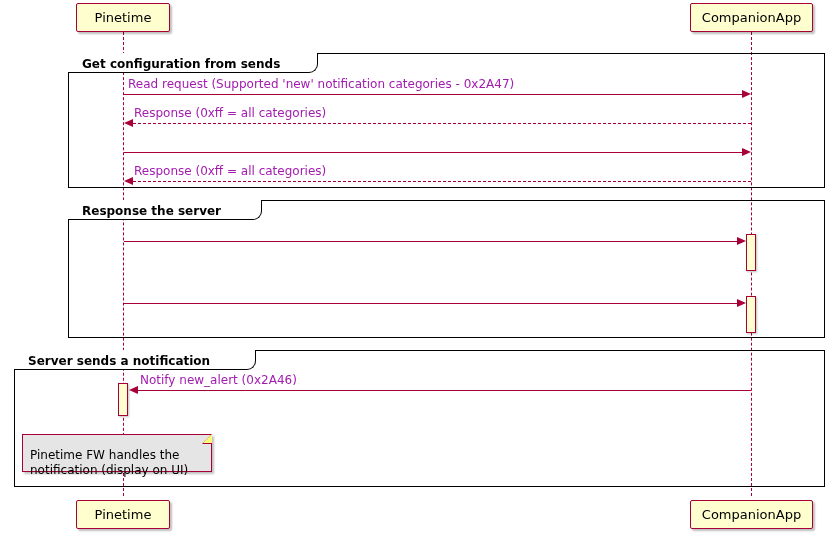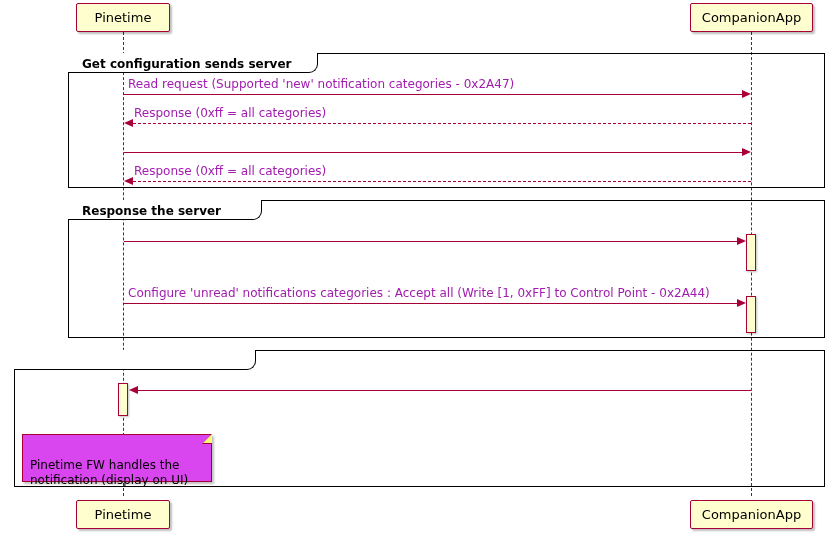"Get configuration sends server" div.group-label { text: sends server -> from sends }
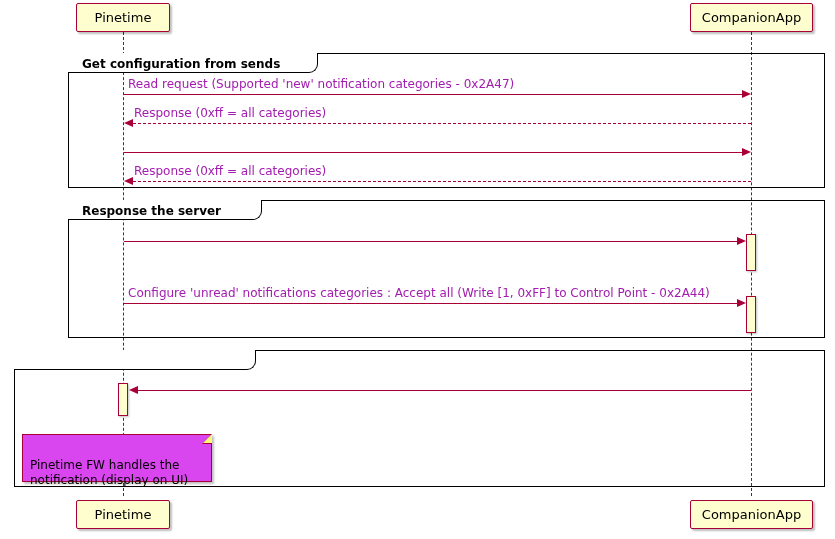"Configure 'unread' notifications" div.msg-label { html: <div>Configure 'unread' notifications categories : Accept all (Write [1, 0xFF] to Control Point - 0x2A44)</div> -> none }
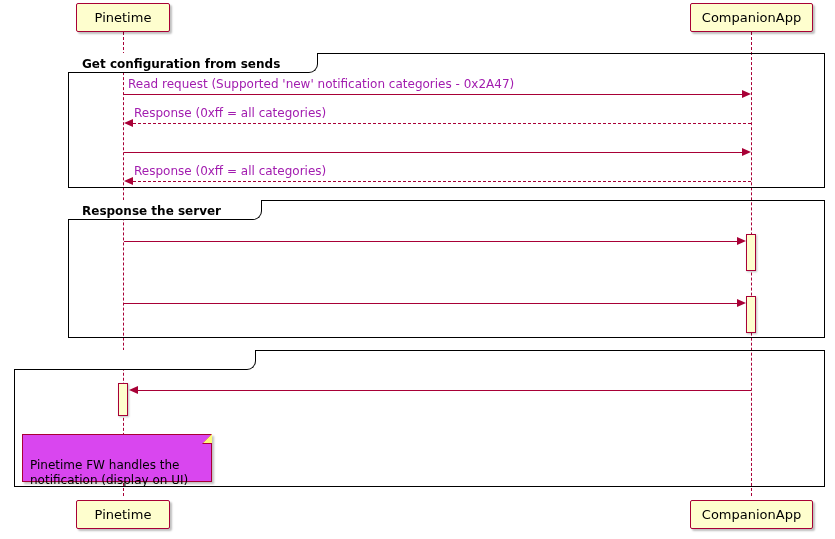"Server sends a notification" div.group-label { html: none -> <div>Server sends a notification</div> }
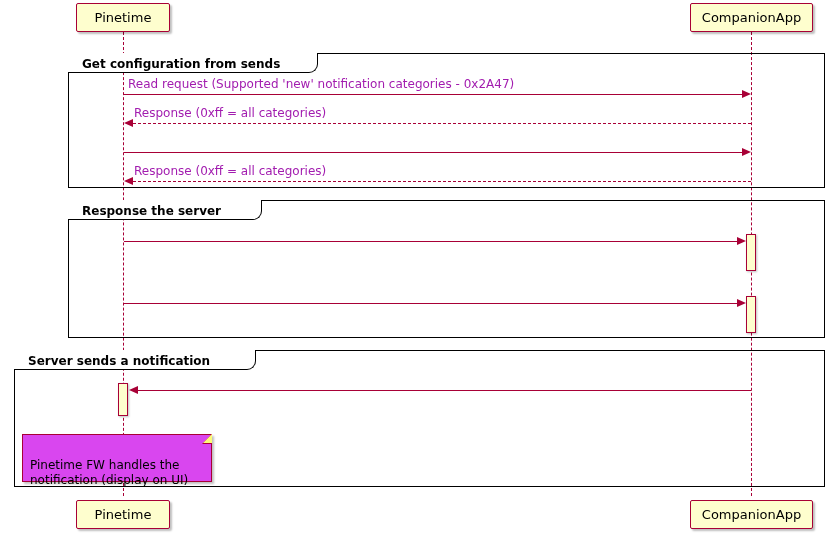"Notify new_alert (0x2A46)" div.msg-label { html: none -> <div>Notify new_alert (0x2A46)</div> }
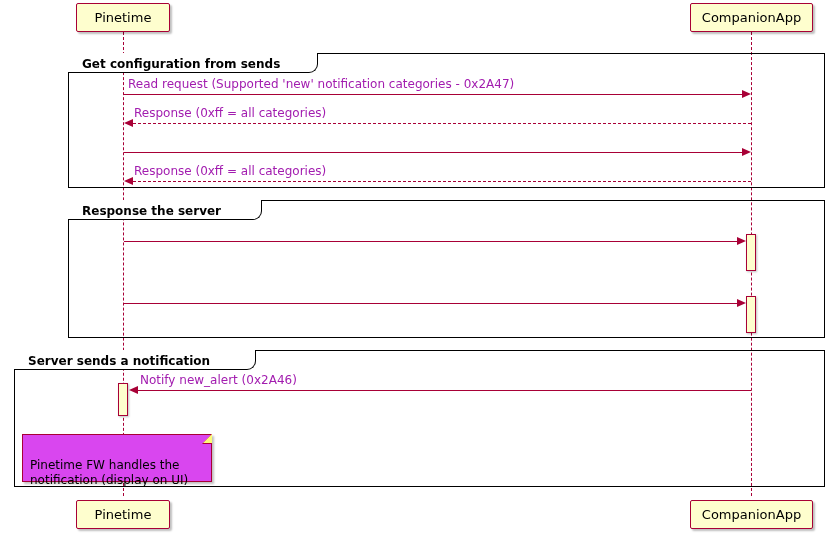"Pinetime FW handles the" .note { background: #d946ef -> #e5e5e5; padding: 23px 7px -> 13px 7px }
